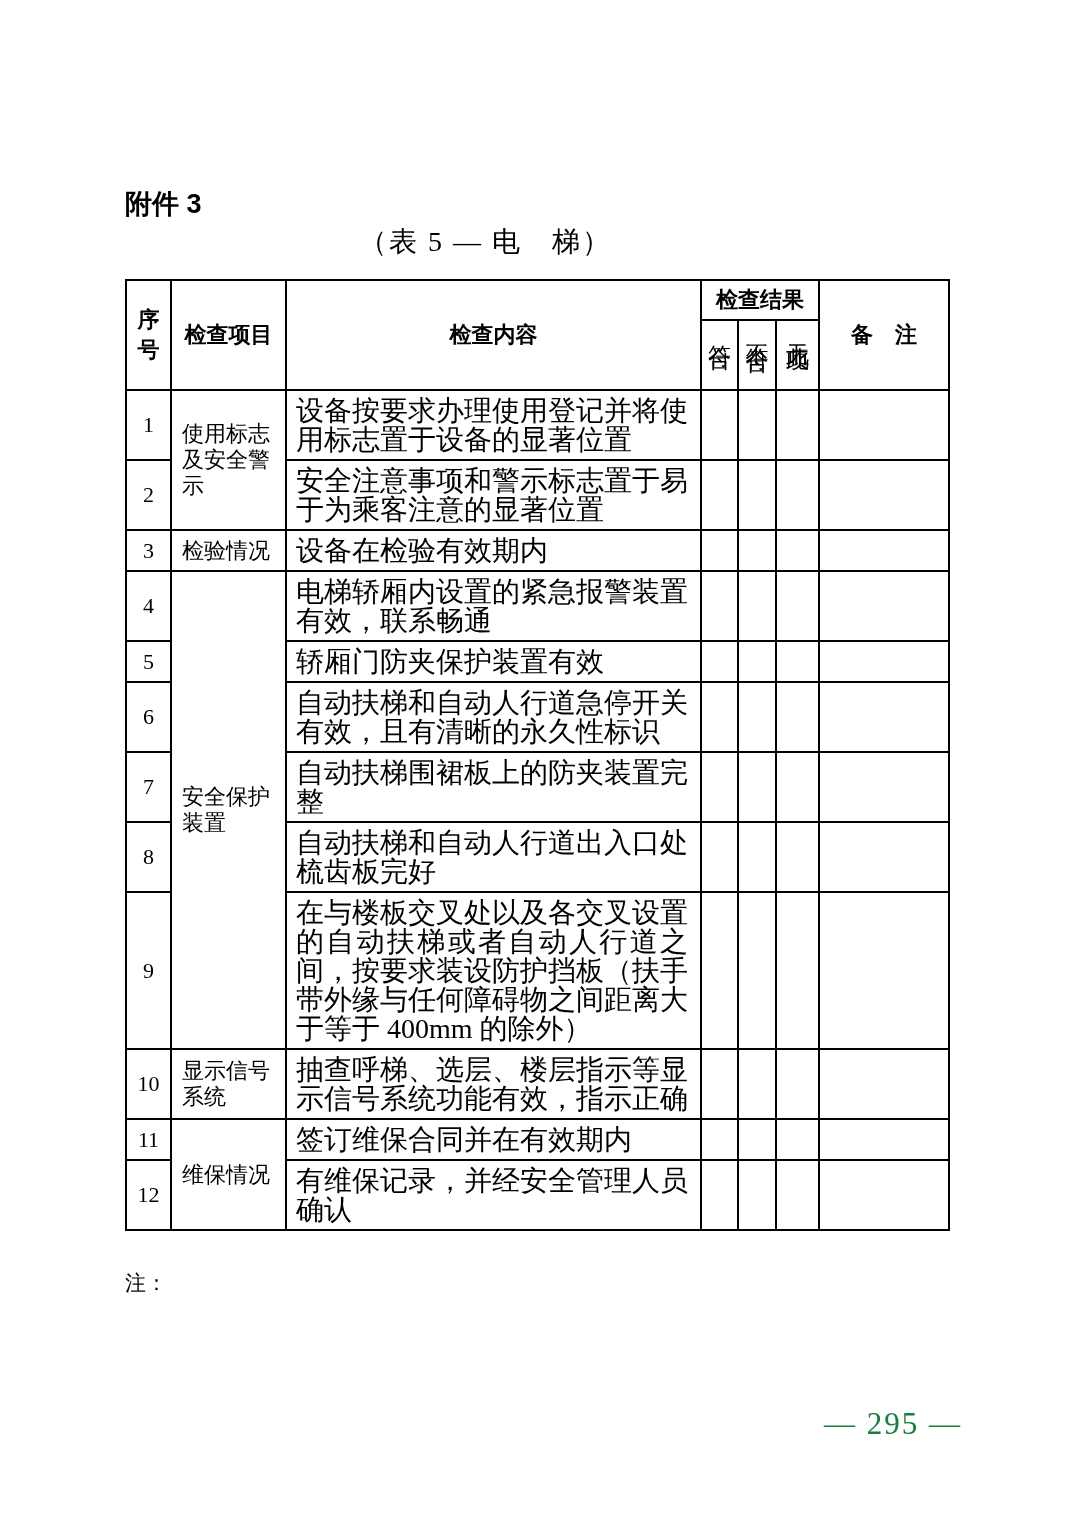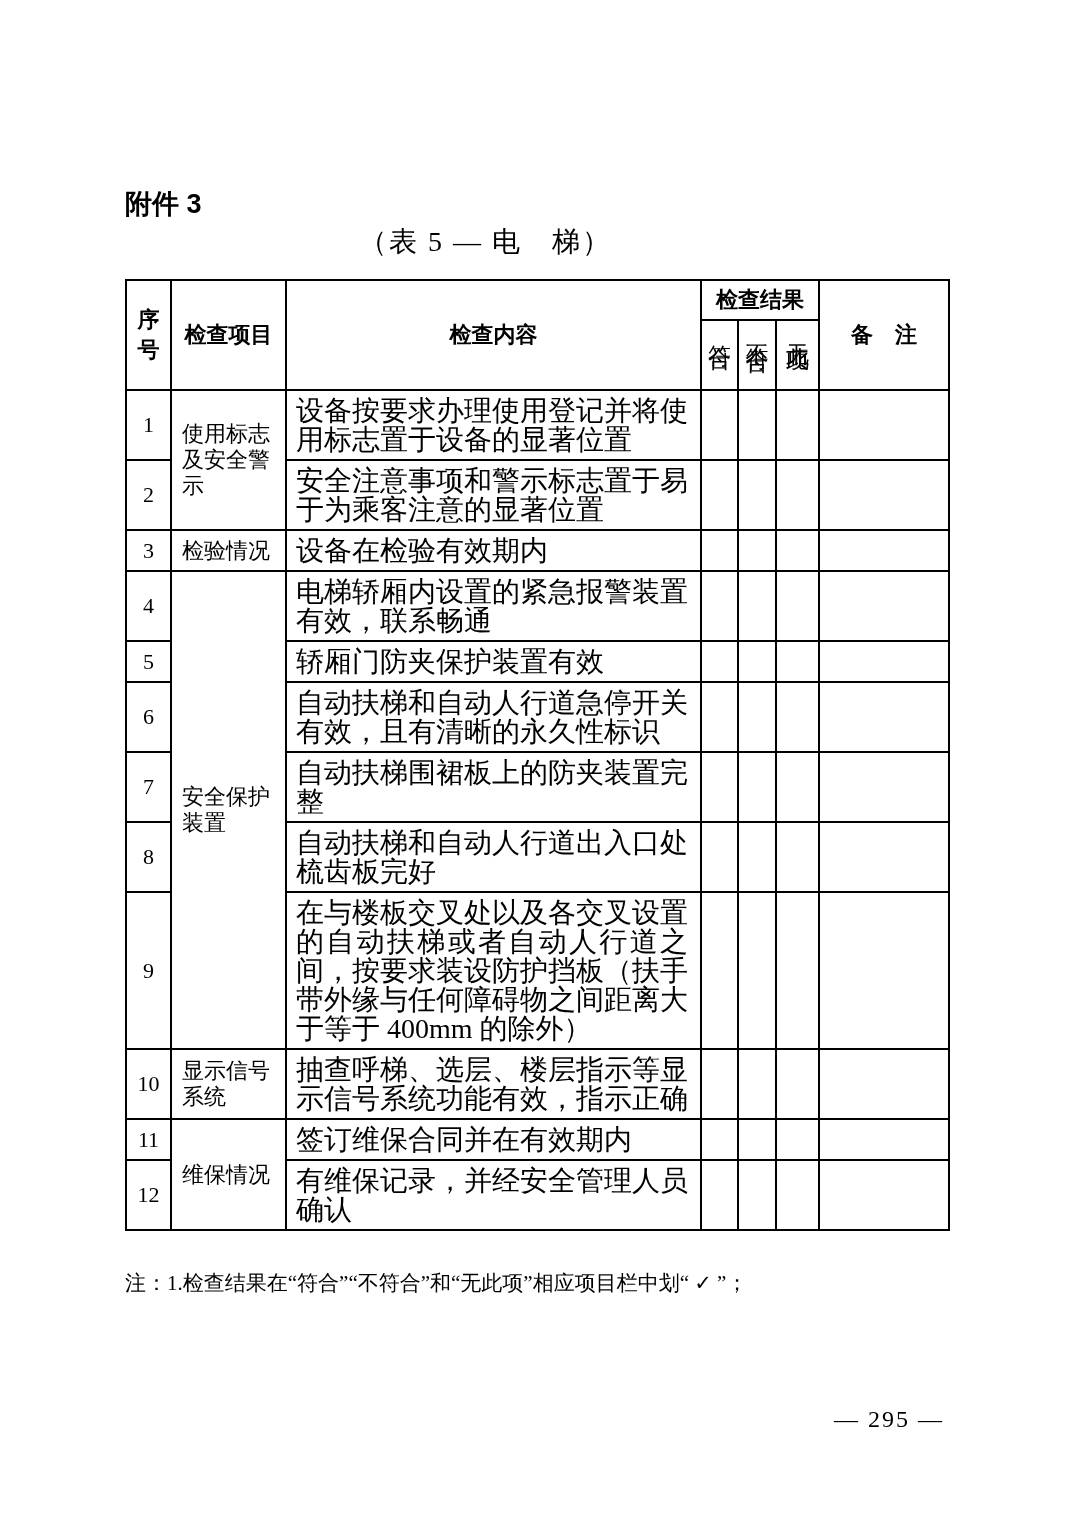"1.检查结果在“符合”“不符合”和“无此项”相应项目栏中划“ ✓ ”；" div { html: <div>1.检查结果在“符合”“不符合”和“无此项”相应项目栏中划“ ✓ ”；</div> -> none }
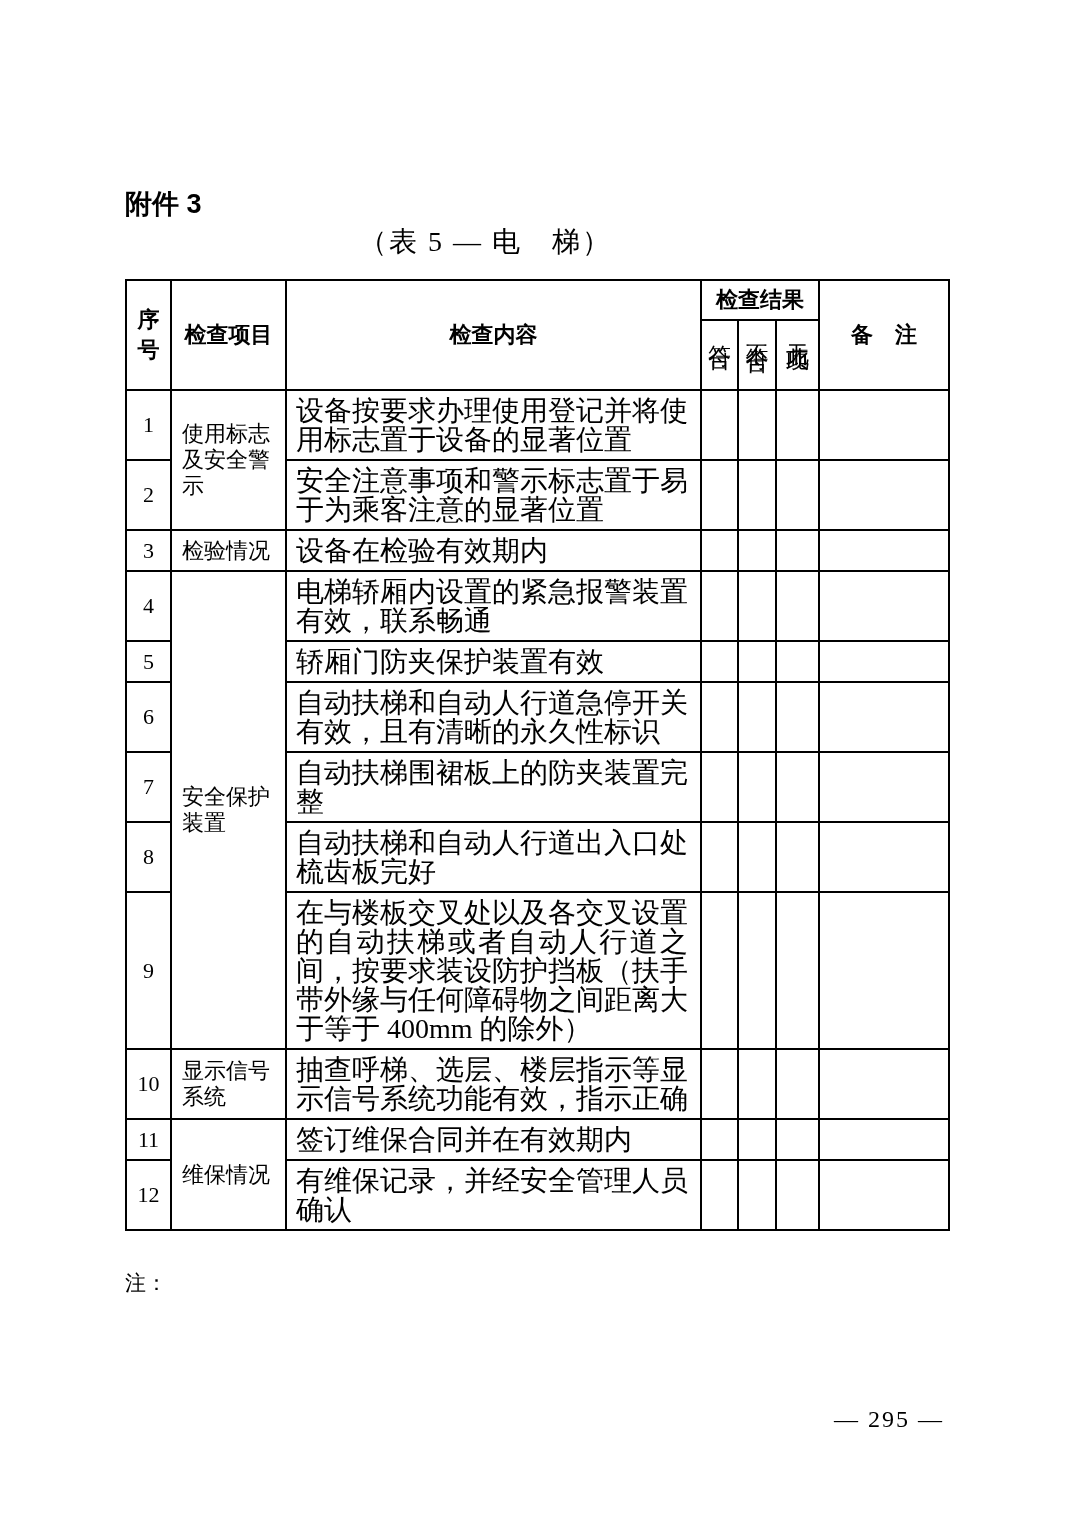"— 295 —" .pageno { color: #000000 -> #15803d; font-size: 24px -> 31px; right: 130px -> 112px }
